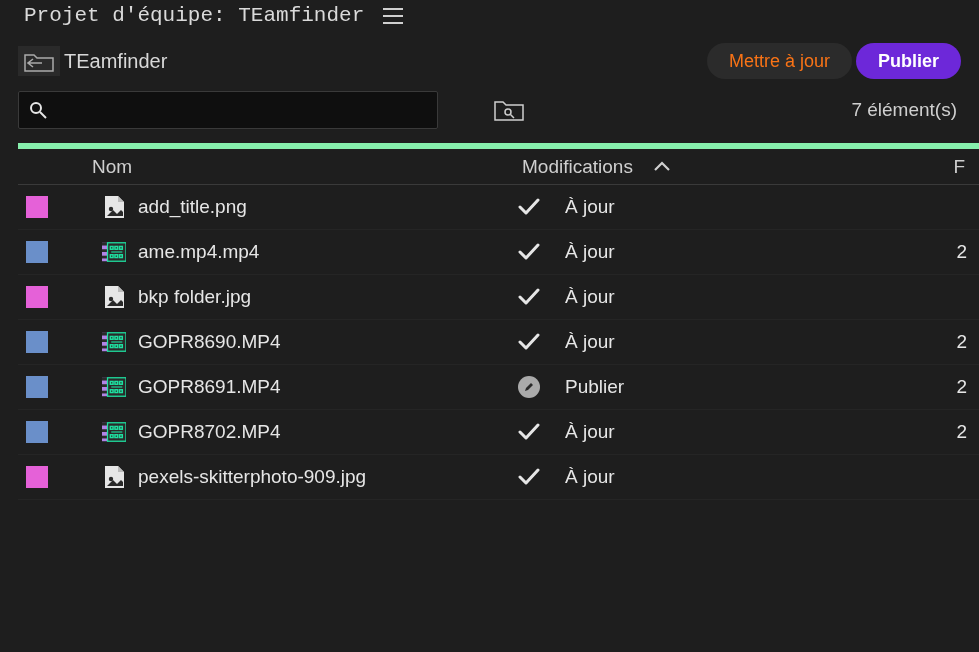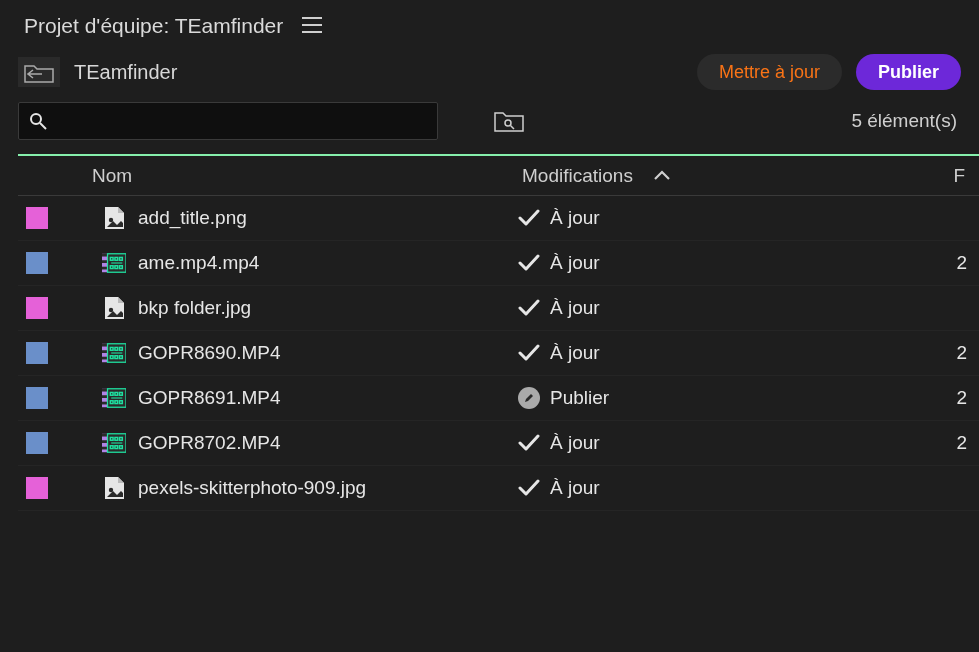"Projet d'équipe: TEamfinder" .panel-header { align-items: none -> center; font-family: none -> Liberation Mono, monospace; padding: 14px 24px 10px 24px -> 4px 24px 10px 24px }
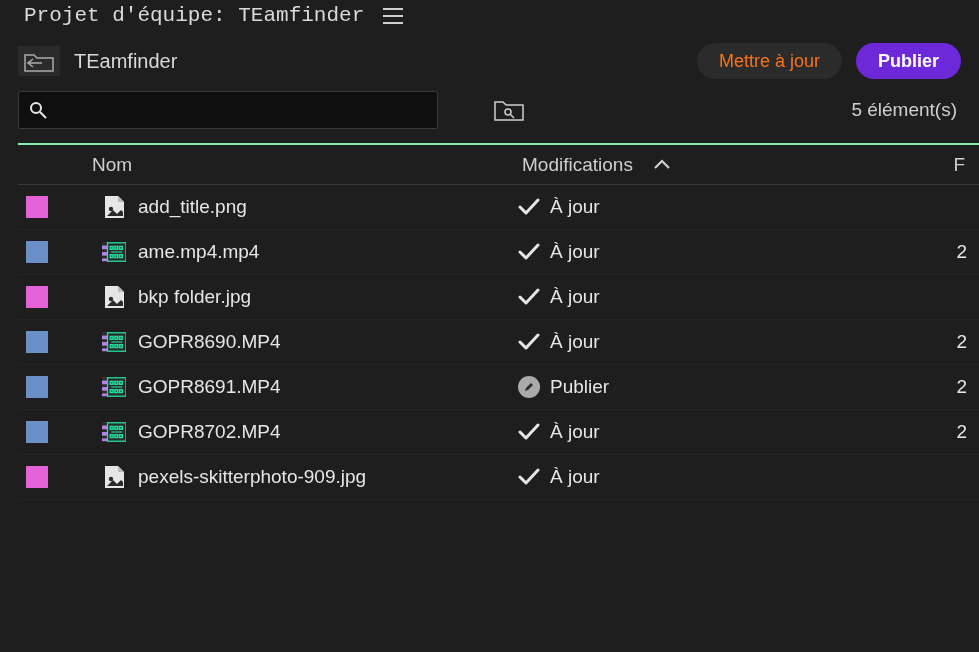"TEamfinder" .toolbar { gap: 14px -> 4px }
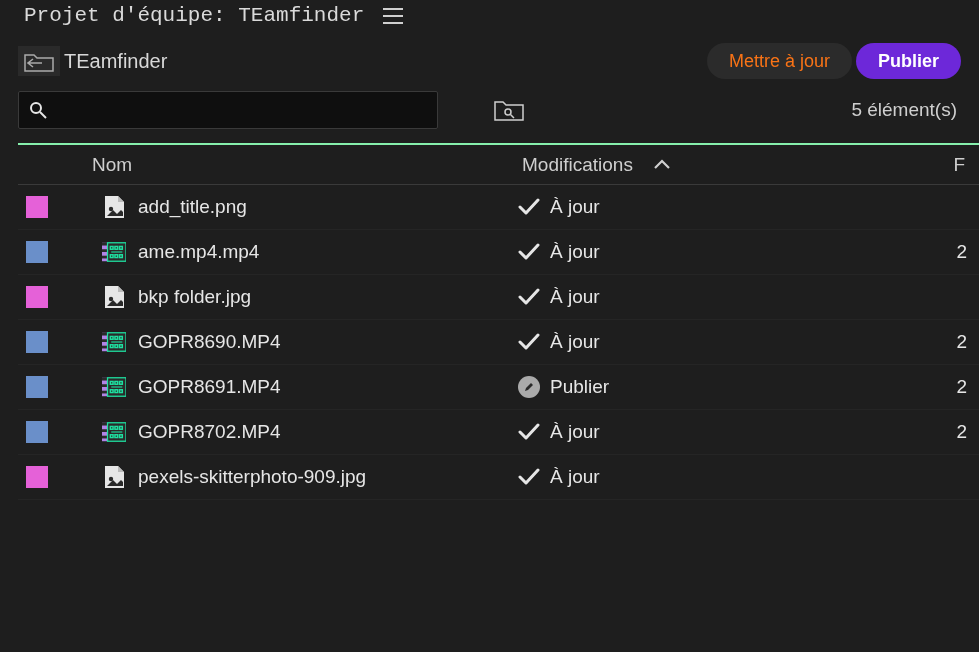"5 élément(s)" span.count { text: 5 -> 7 }
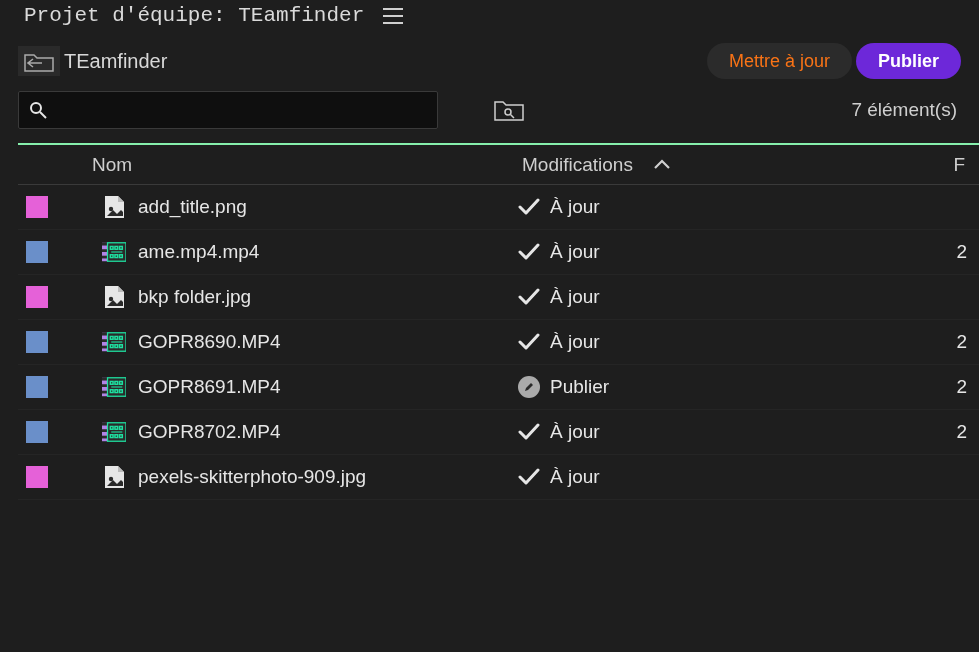"Nom" .thead { border-top: 2px solid #86efac -> 6px solid #86efac }
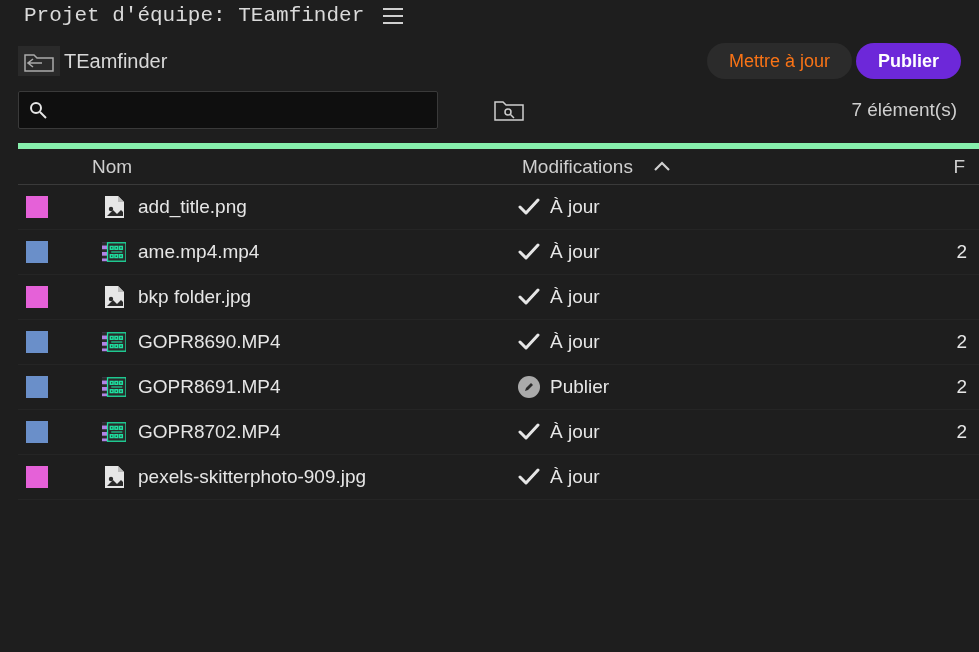"À jour" .mod-cell { gap: 10px -> 25px }
